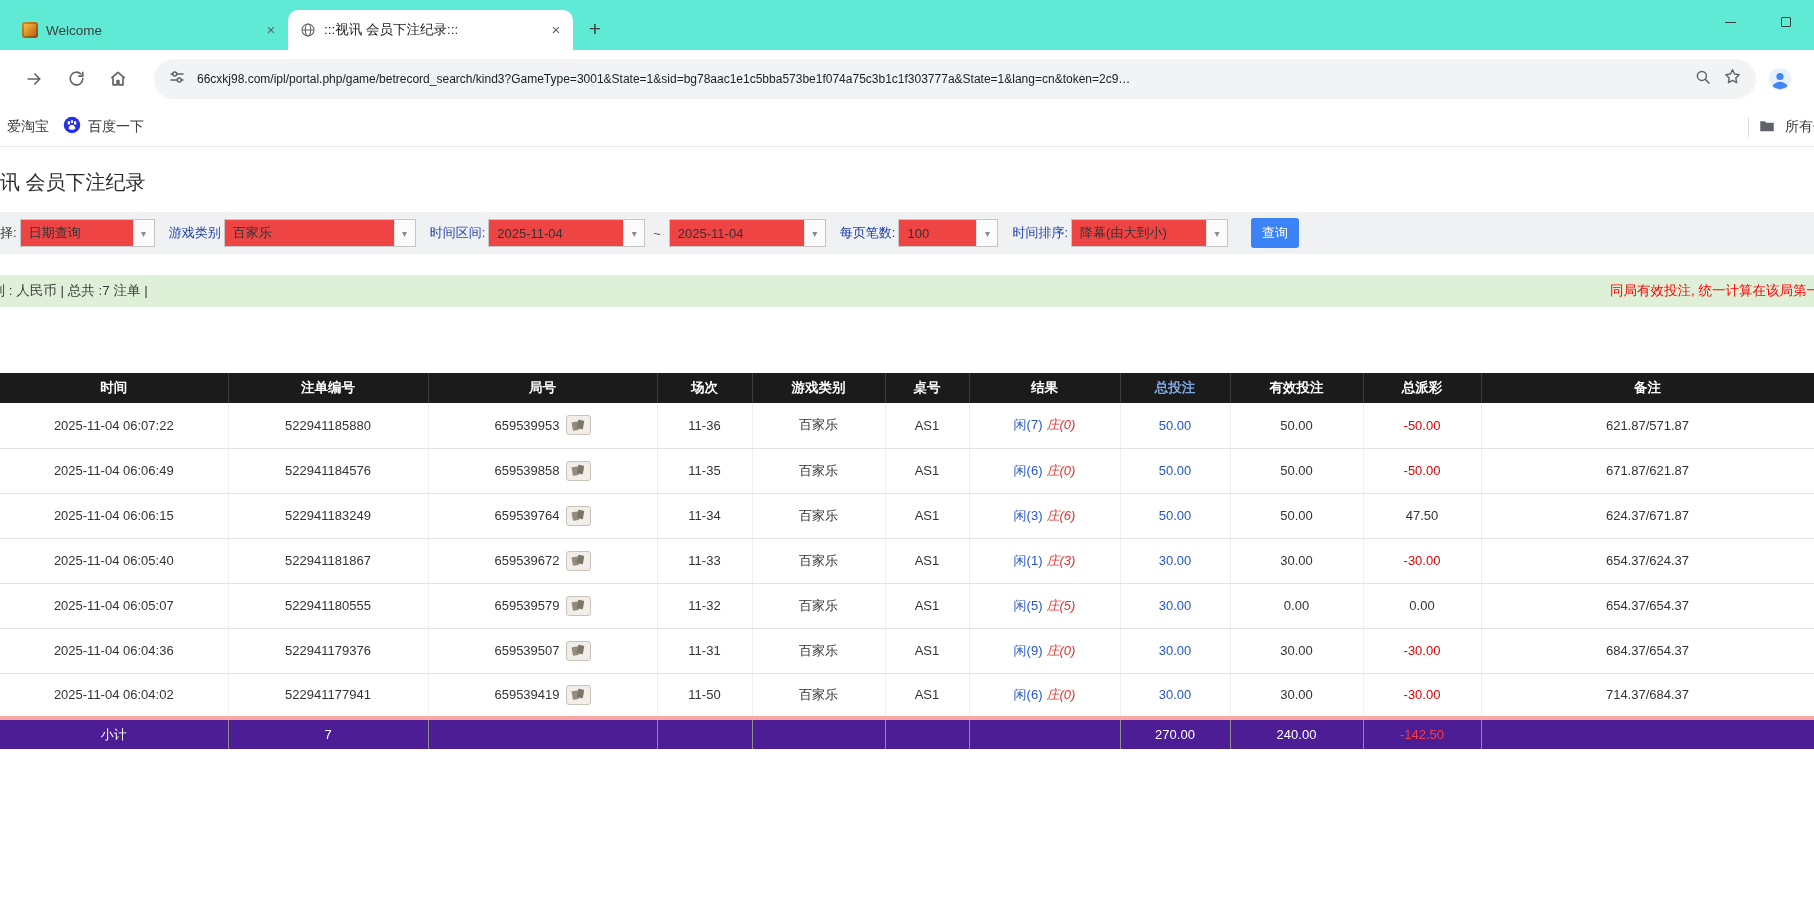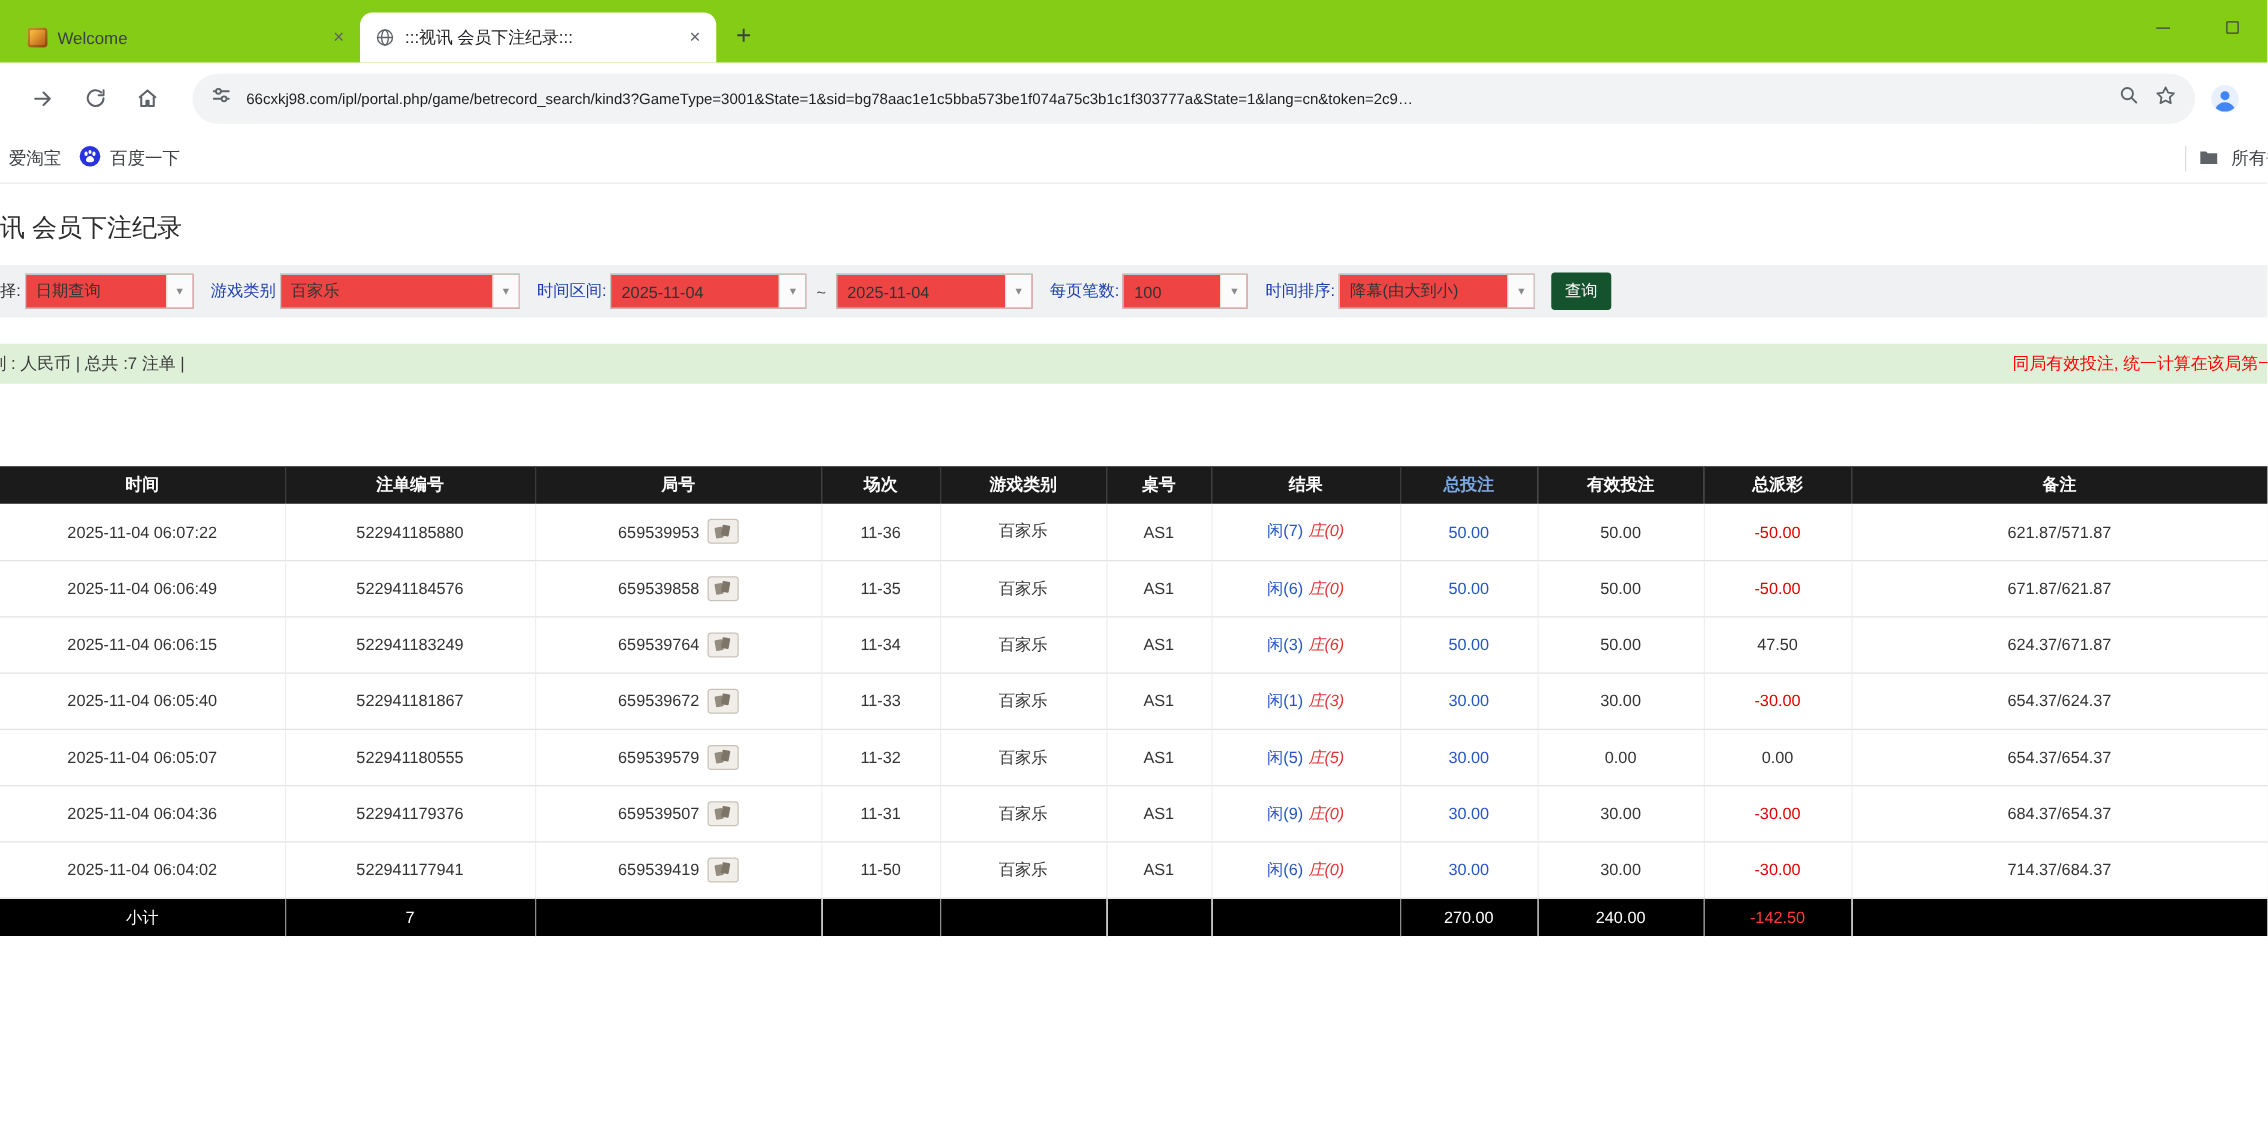"Welcome" .tabstrip { background: #84cc16 -> #5eead4 }
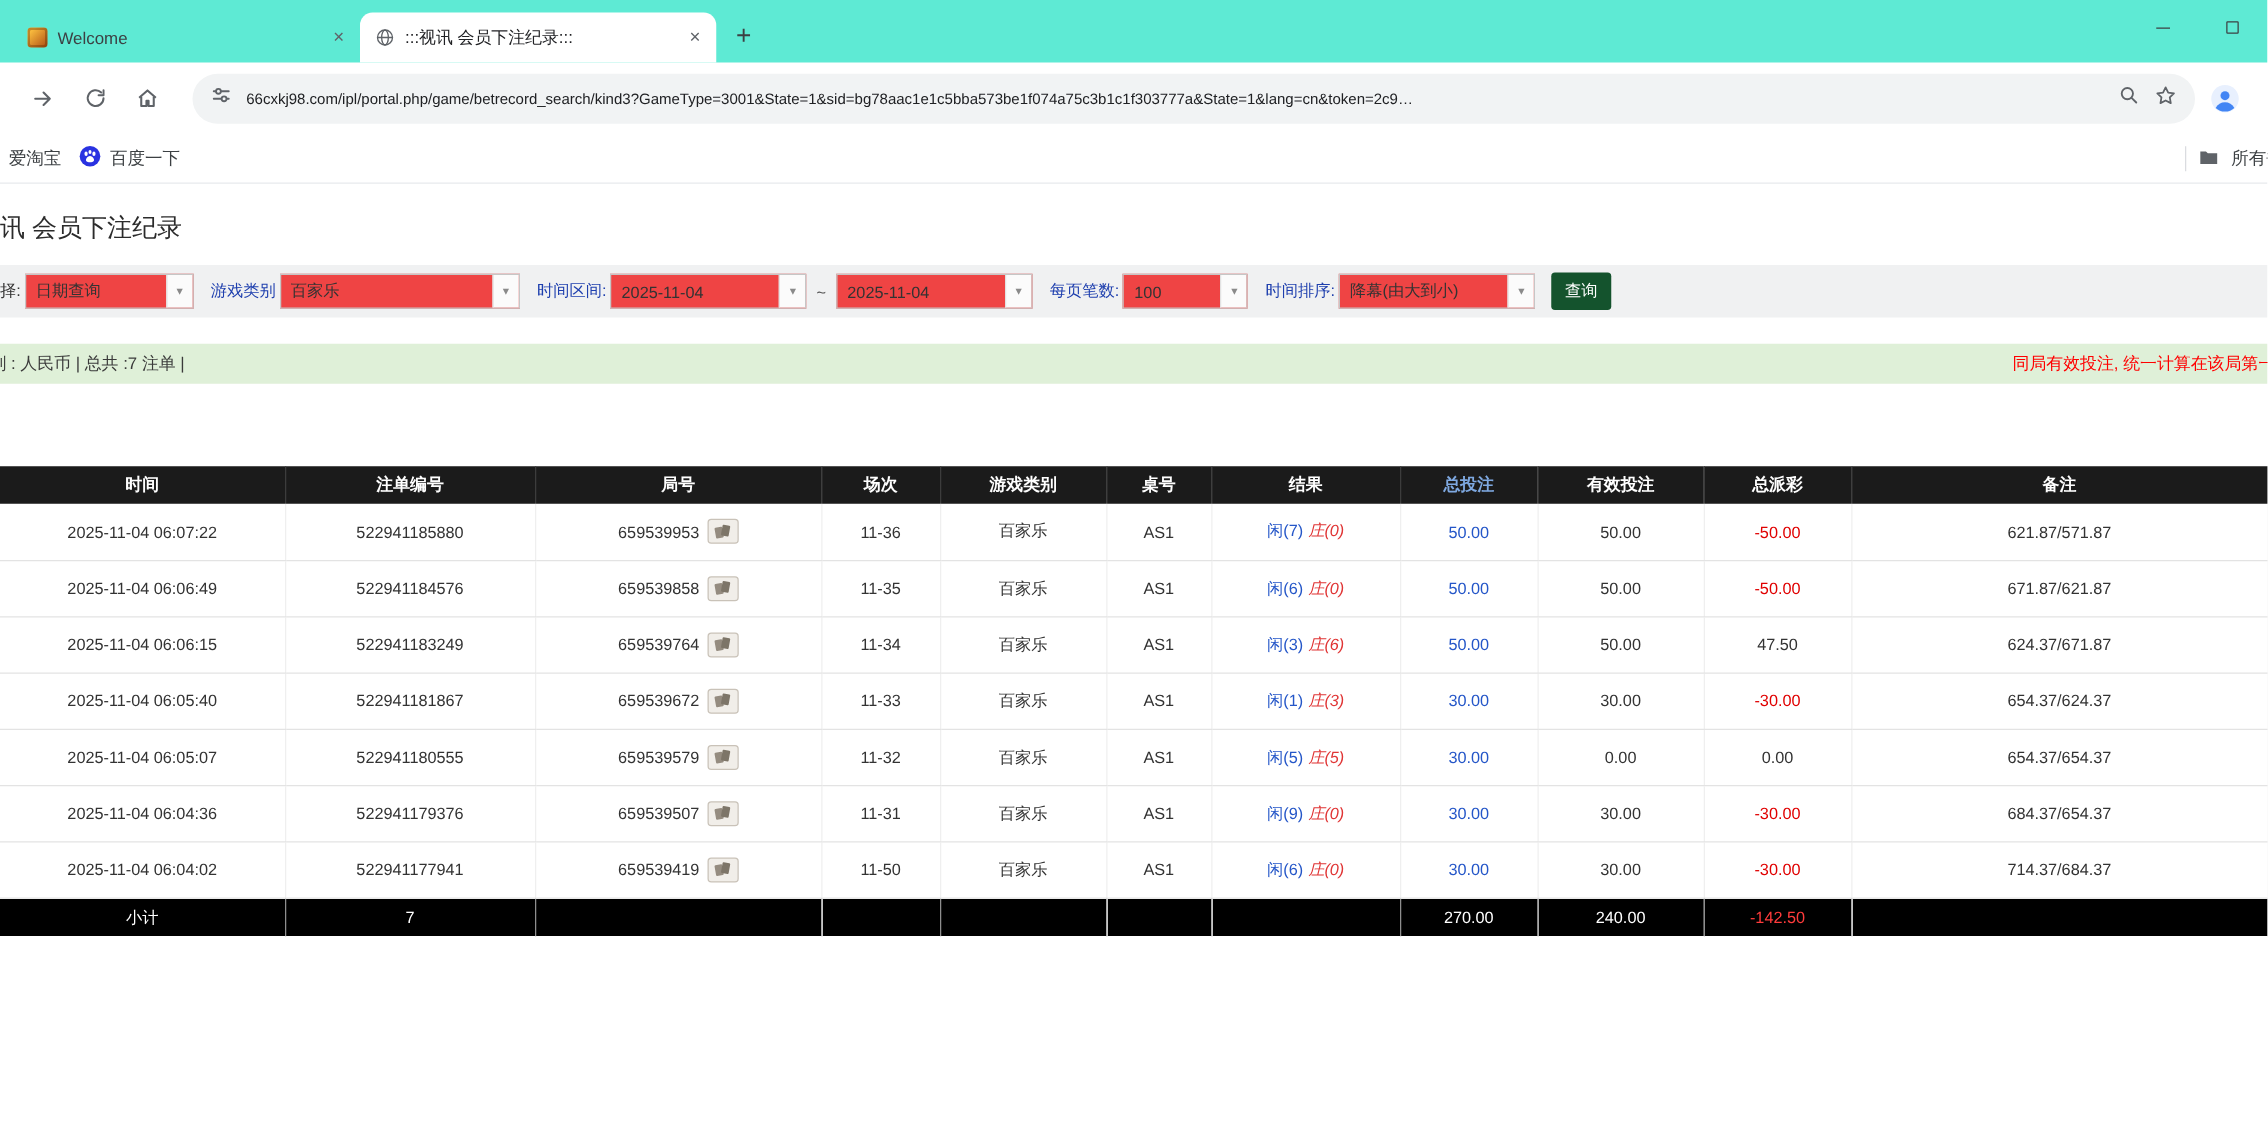"查询" .btn-search { background: #14532d -> #3b82f6; margin-left: 13px -> 23px }
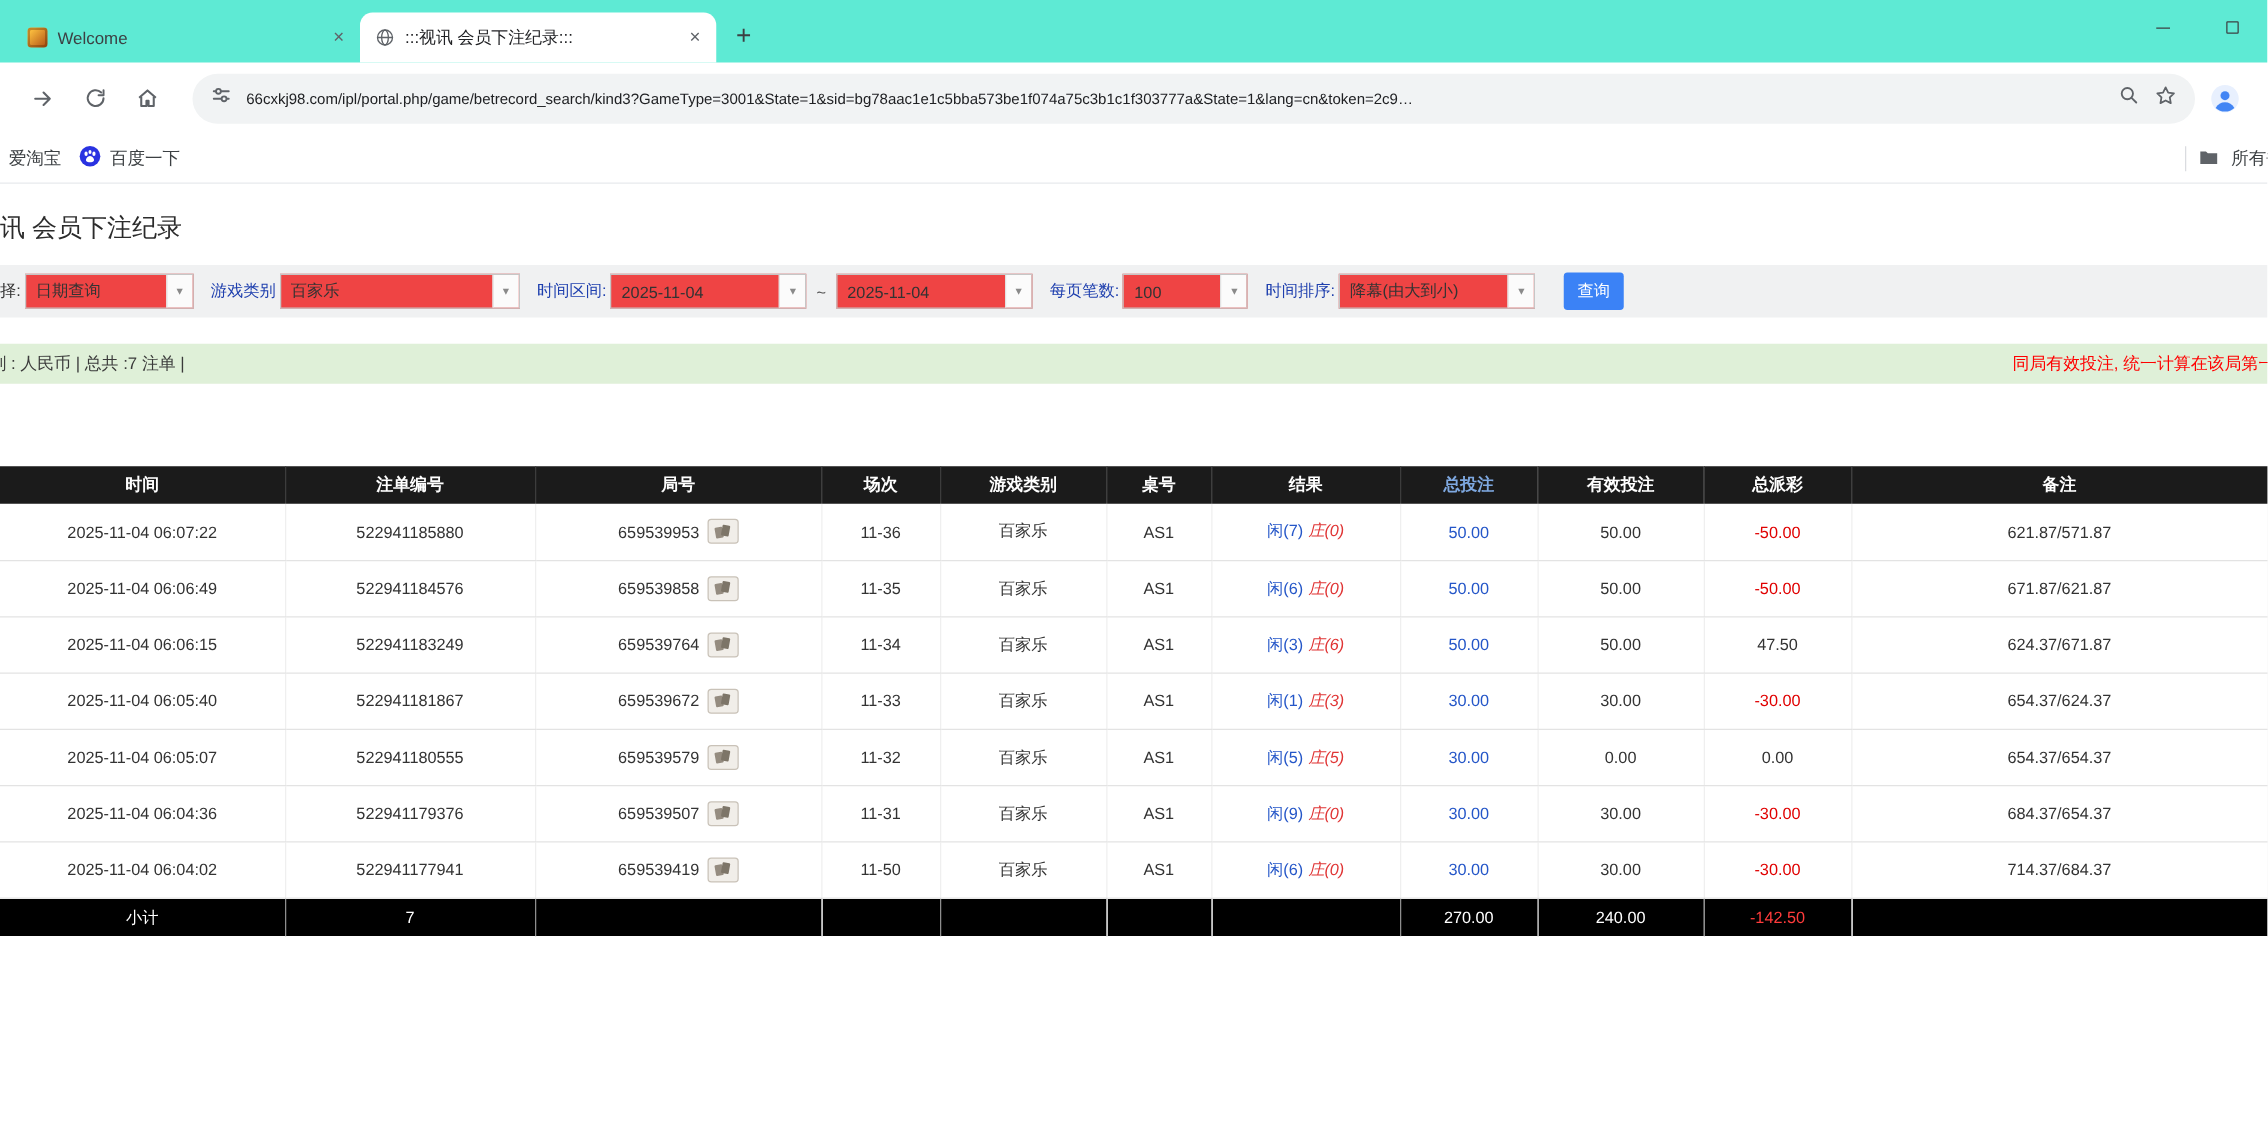"小计" tr.footer td { background: #000000 -> #4c1d95; border-top: 1px solid #fca5a5 -> 4px solid #fca5a5 }
